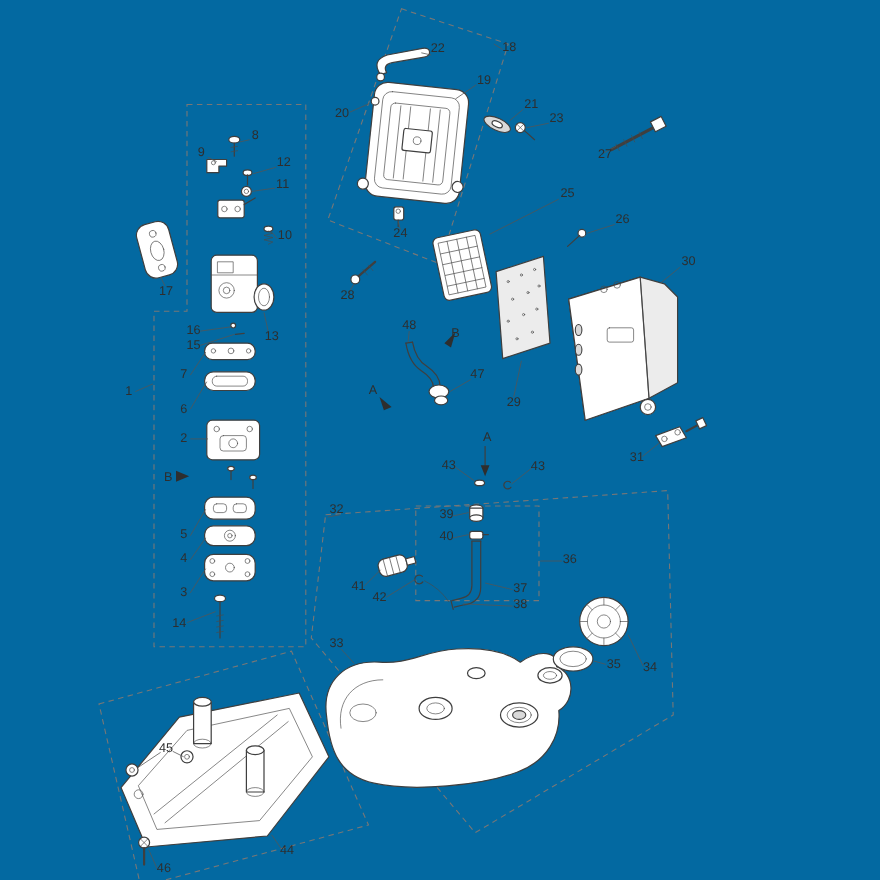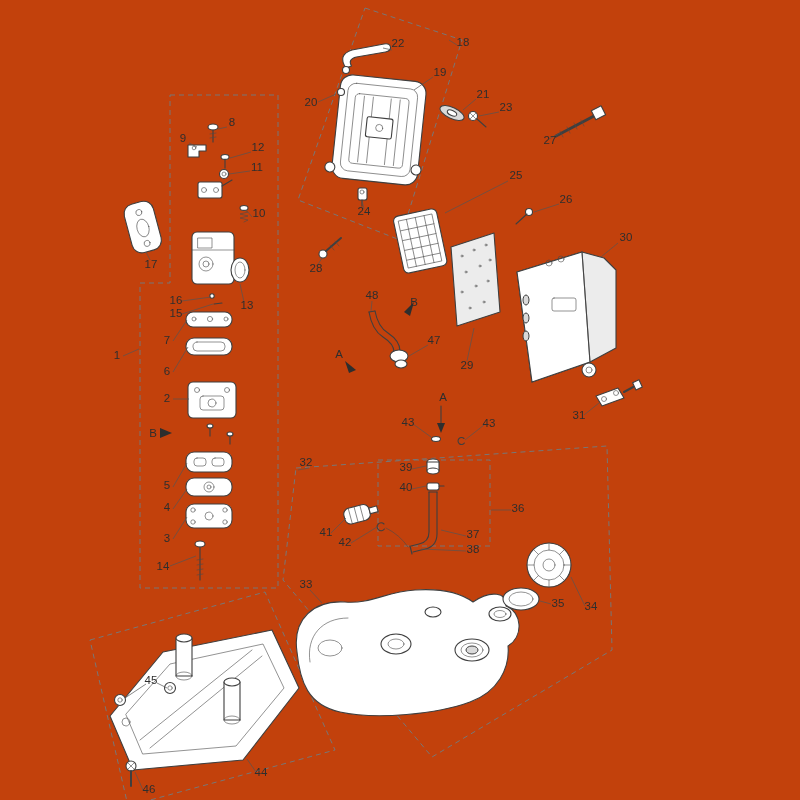"22" .page { background: #c2410c -> #0369a1 }
